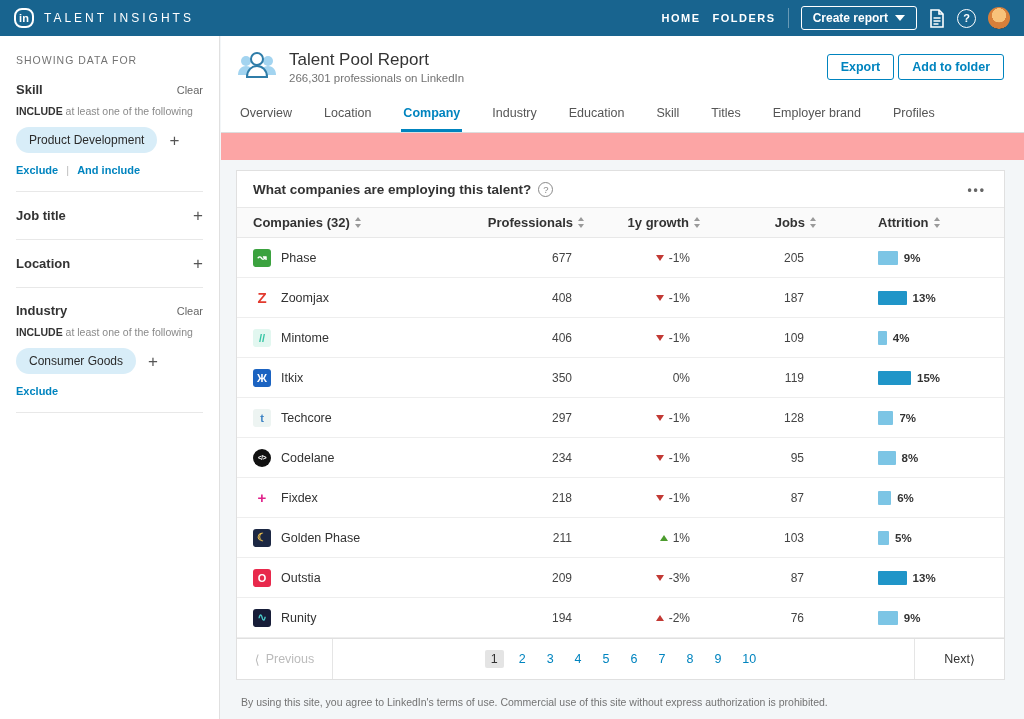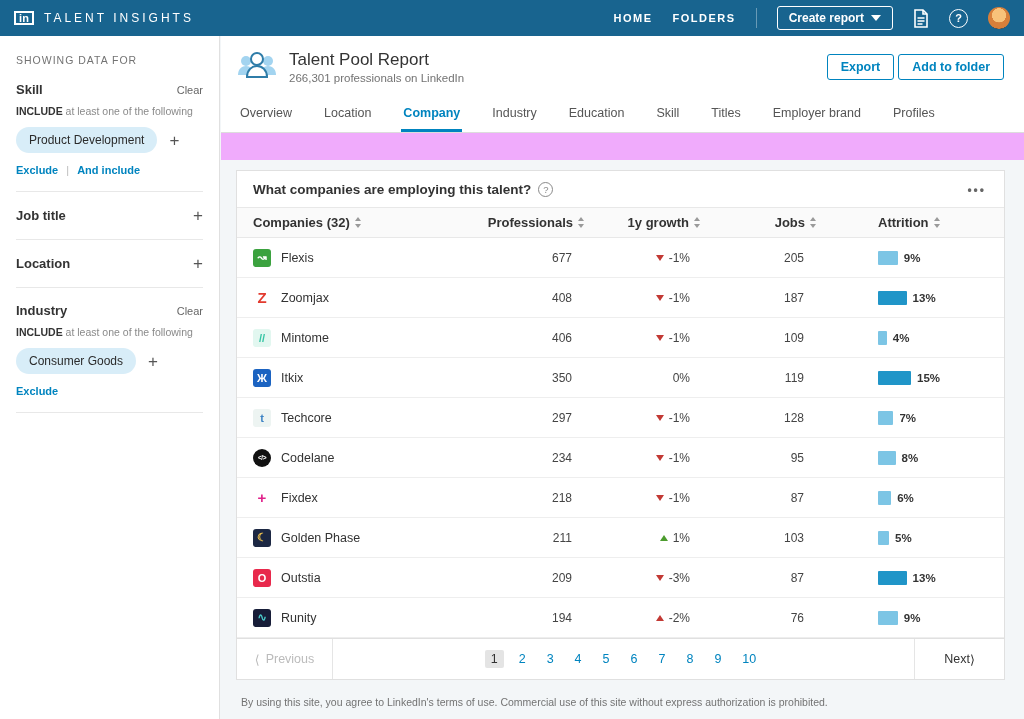"in" .nav-logo-box { border-radius: 0 -> 8px; height: 14px -> 20px }
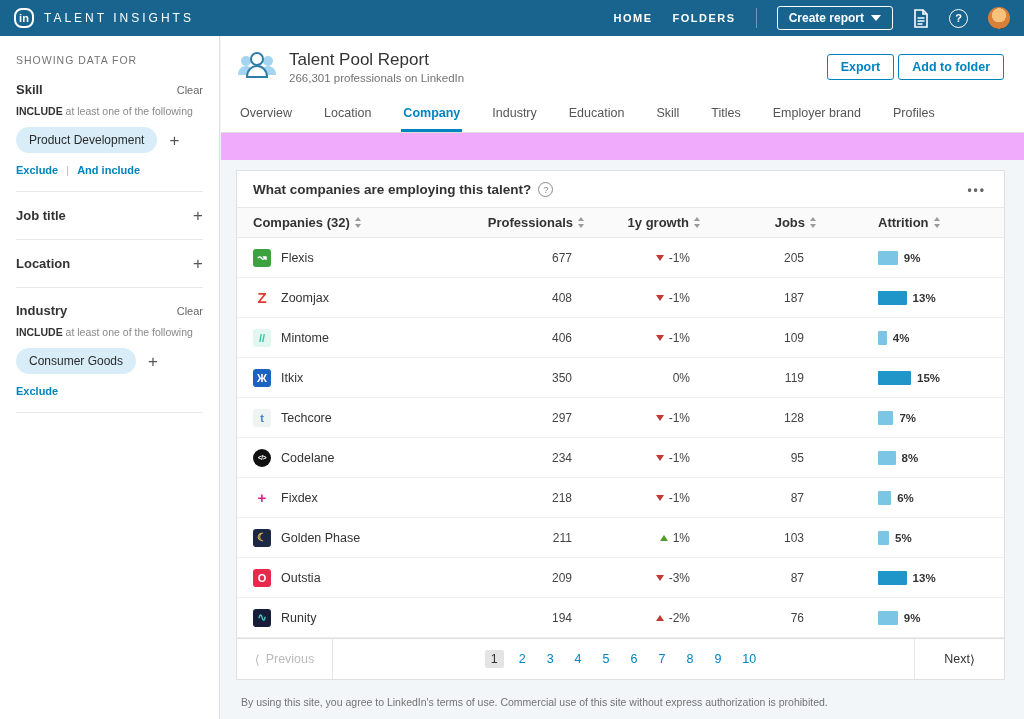"HOME" .nav-right { gap: 20px -> 12px }
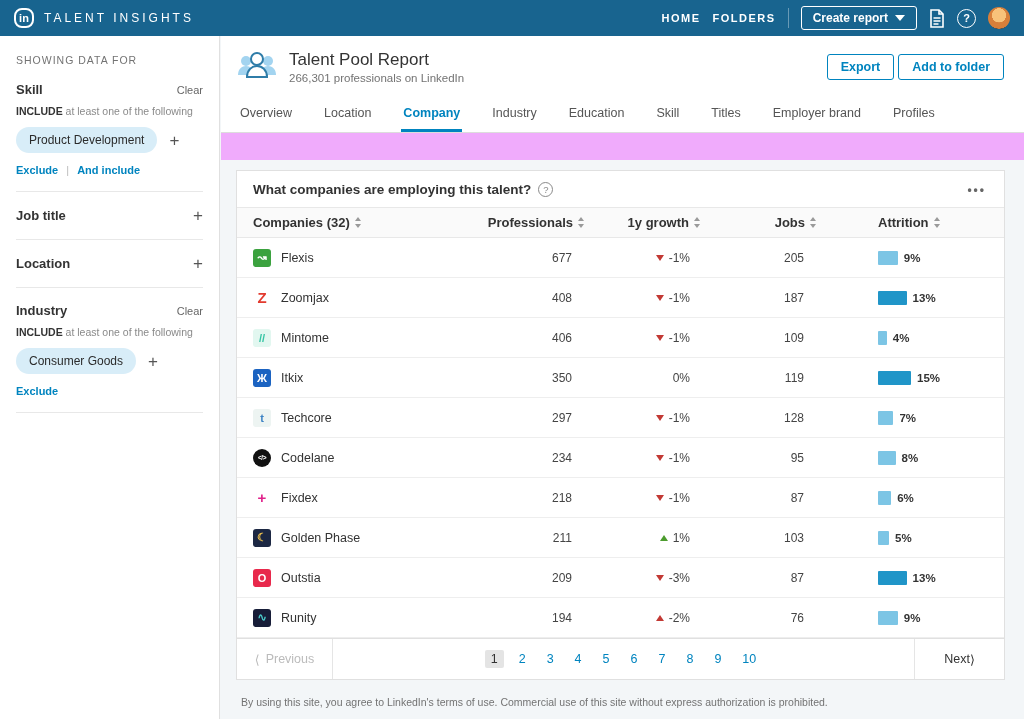"Talent Pool Report" .main { background: #f0abfc -> #fca5a5 }
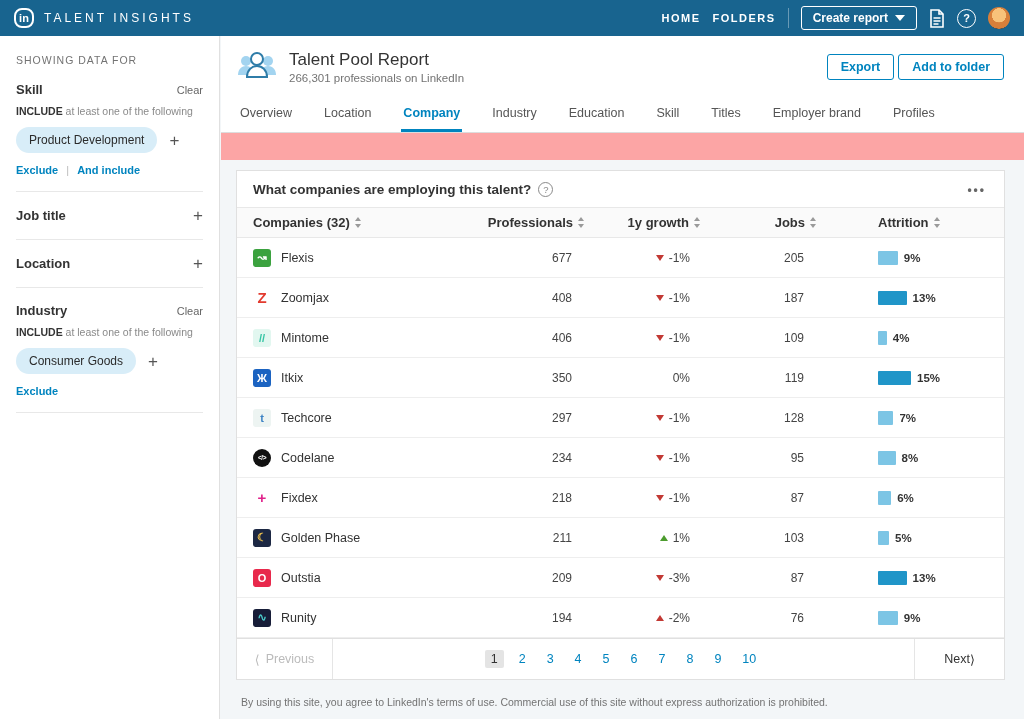"Flexis" span.cname { text: Flexis -> Phase }
